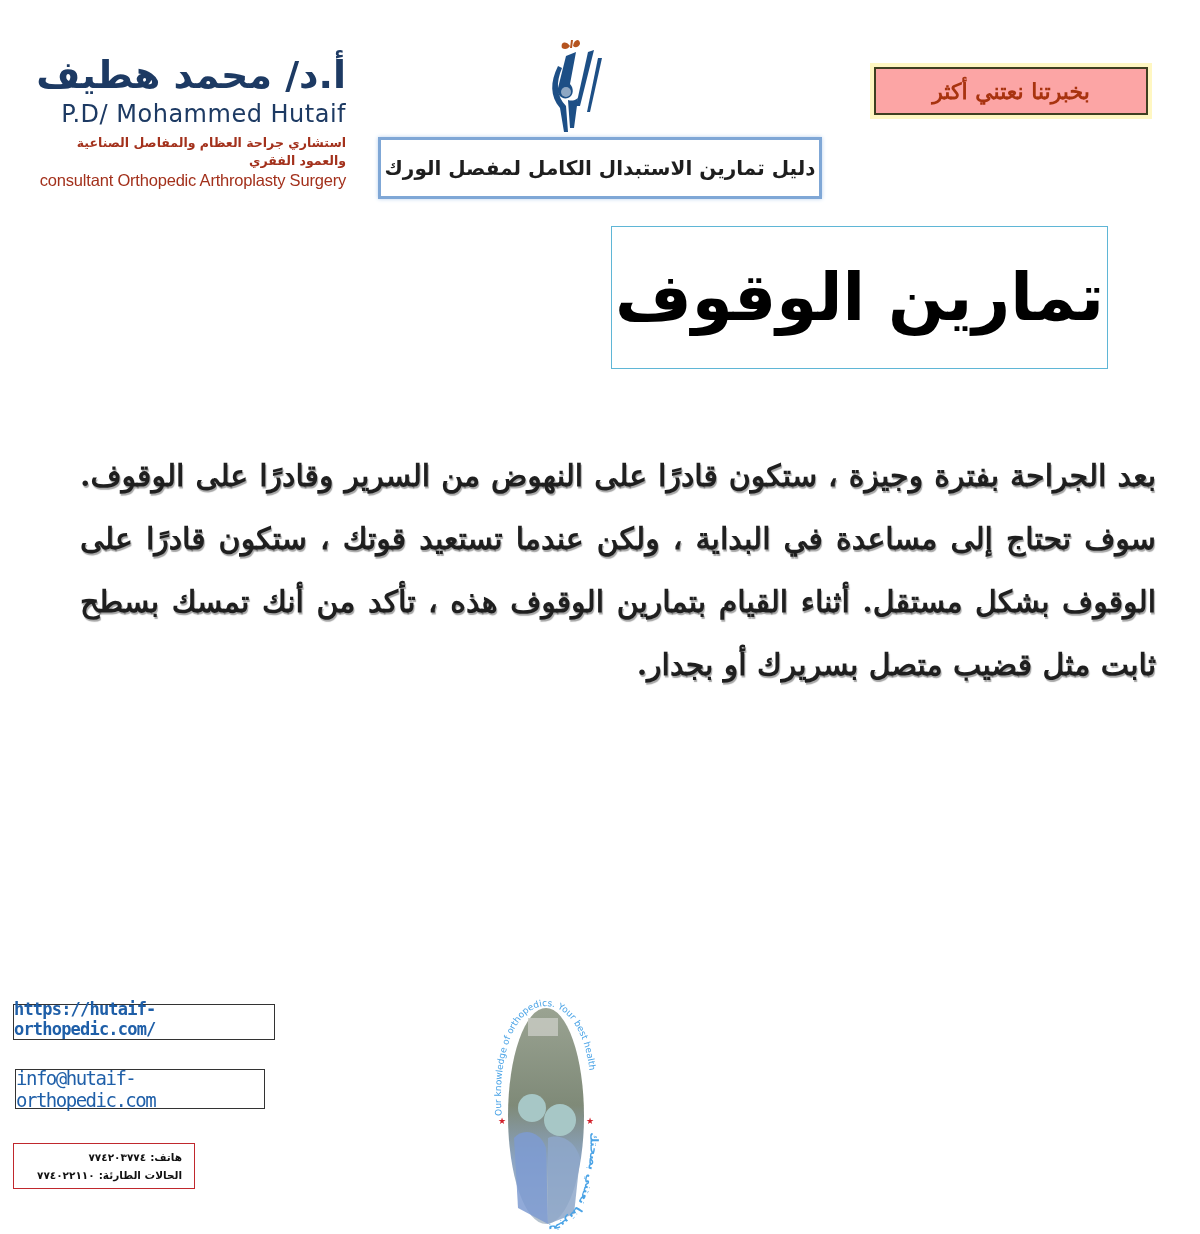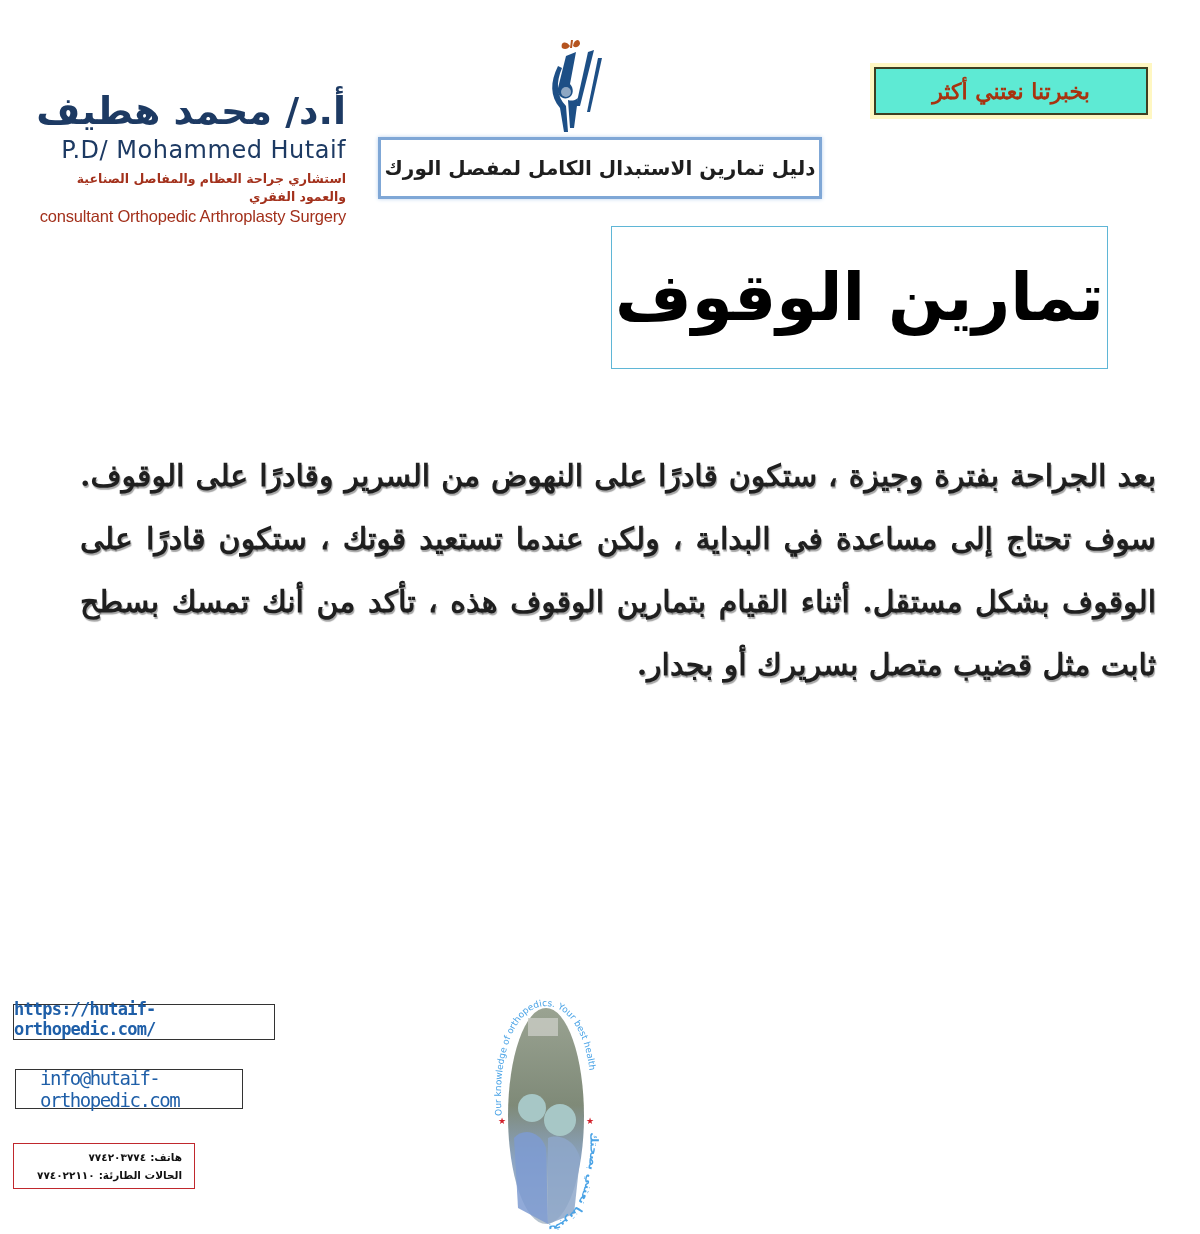"أ.د/ محمد هطيف" .doc-ar { margin-top: 36px -> none }
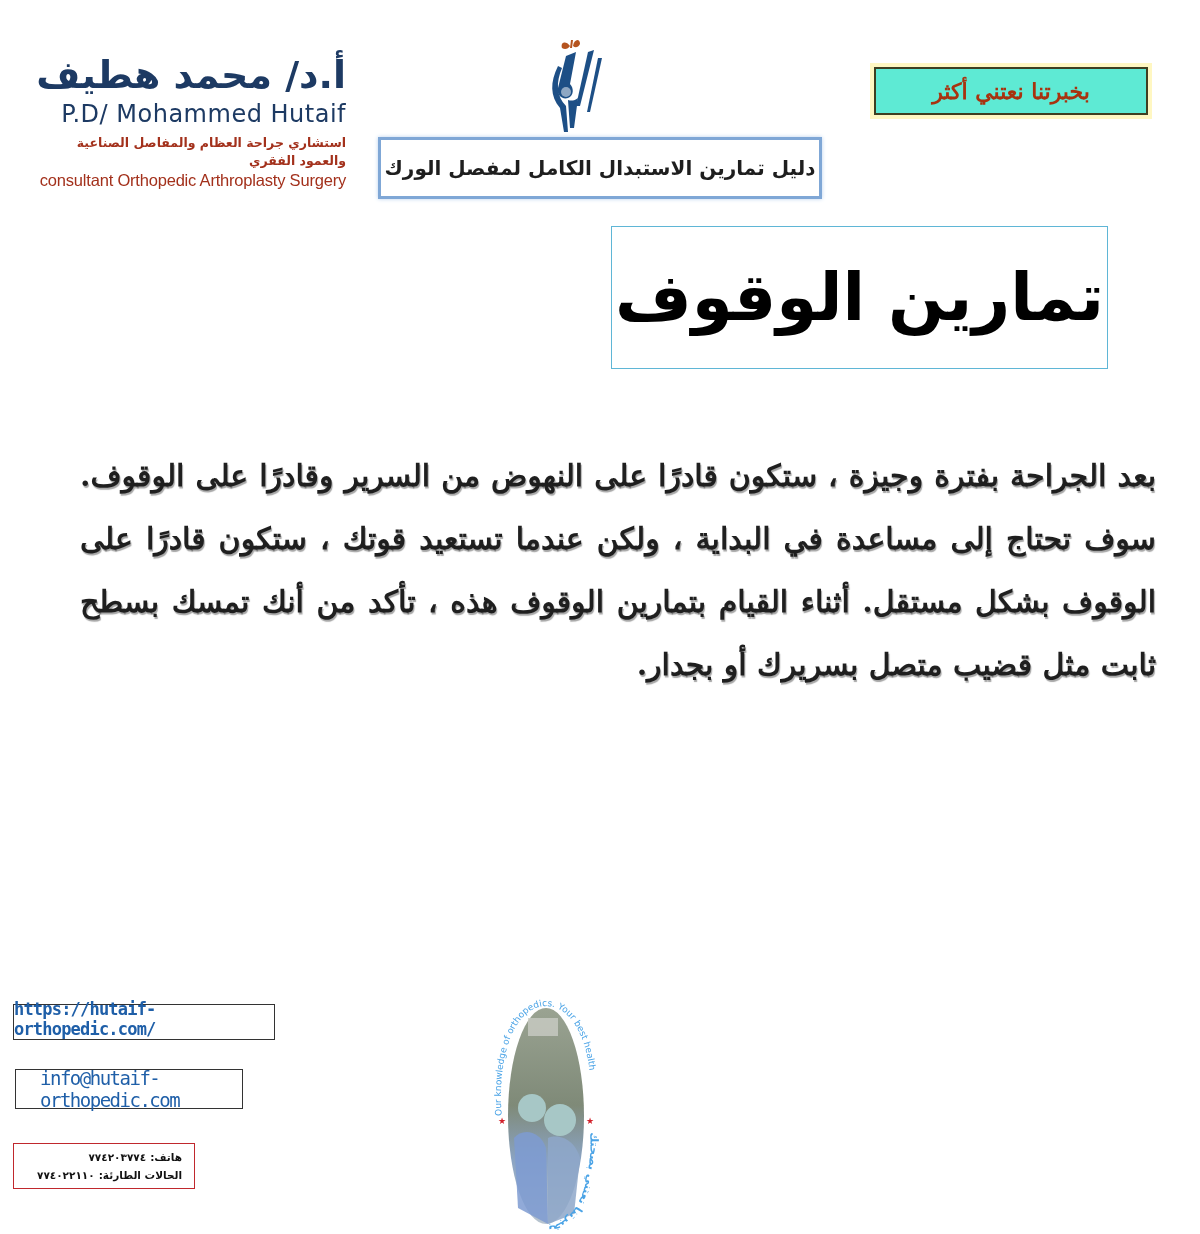"بخبرتنا نعتني أكثر" .slogan-box { background: #5eead4 -> #fca5a5 }
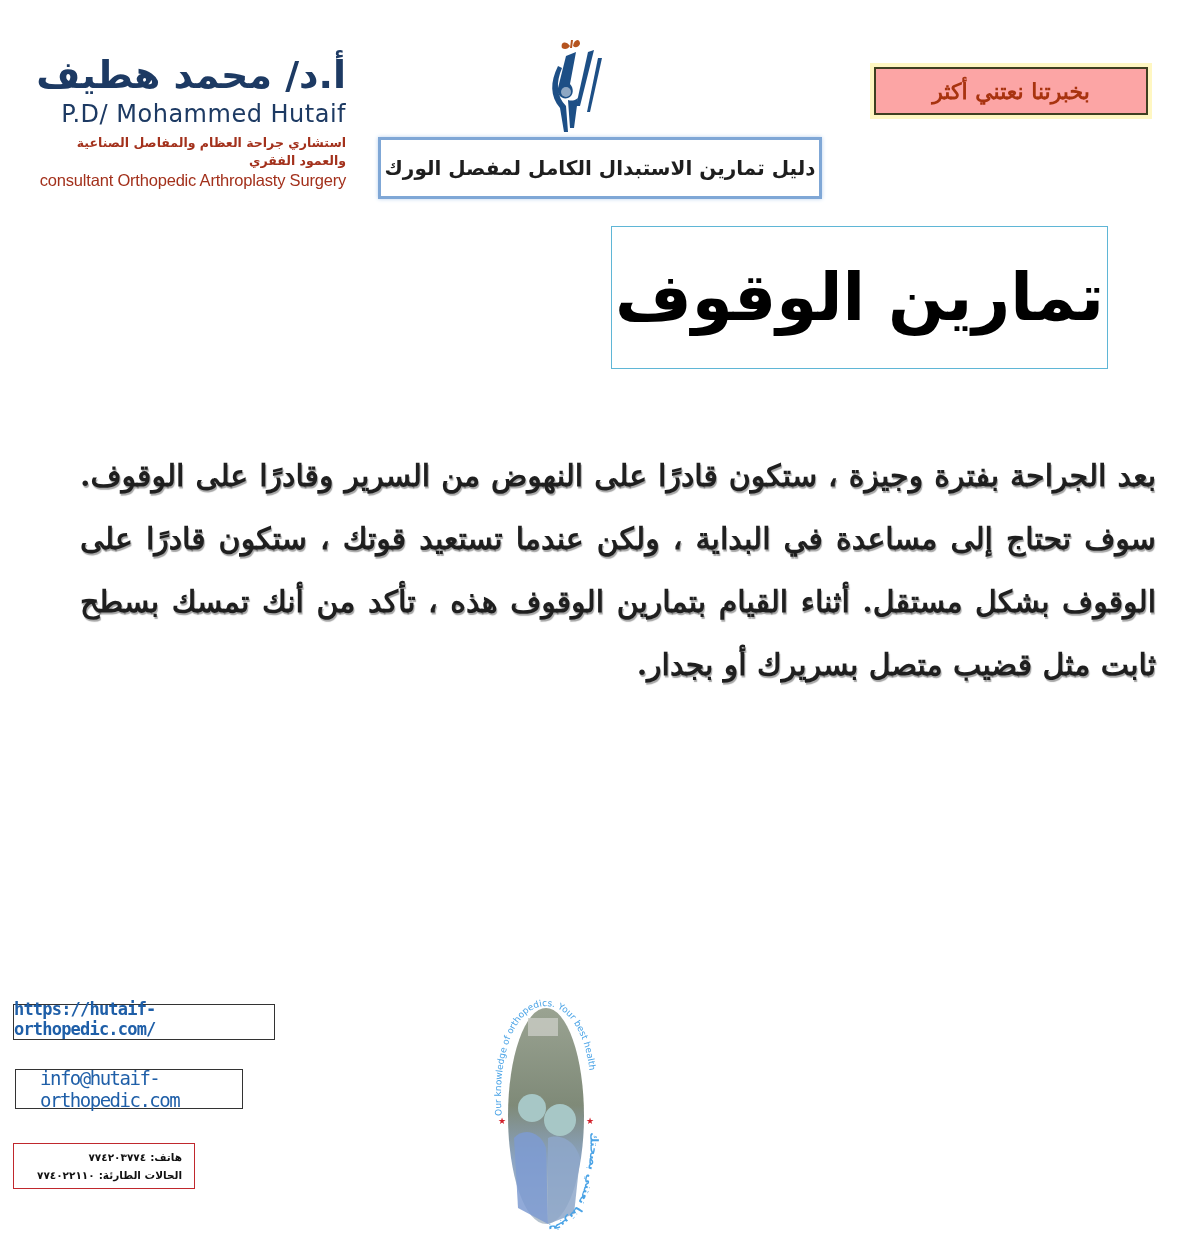"info@hutaif-orthopedic.com" .mail-box { padding-left: 24px -> none; width: 228px -> 250px }
